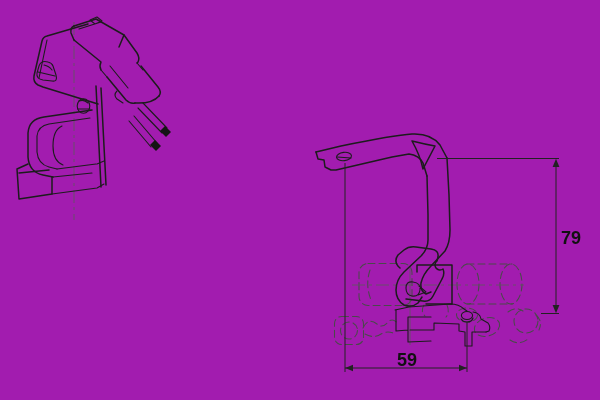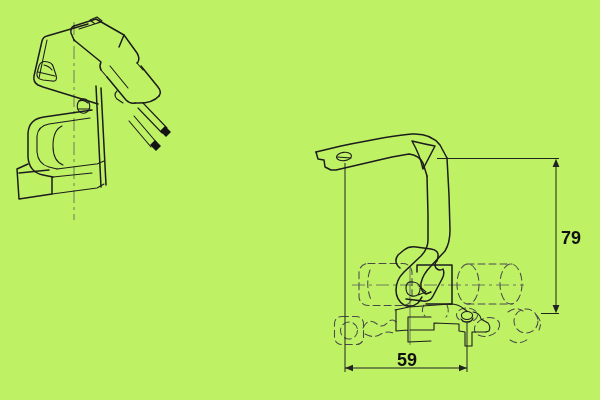"79" .canvas-wrap { background: #bef264 -> #a21caf }
